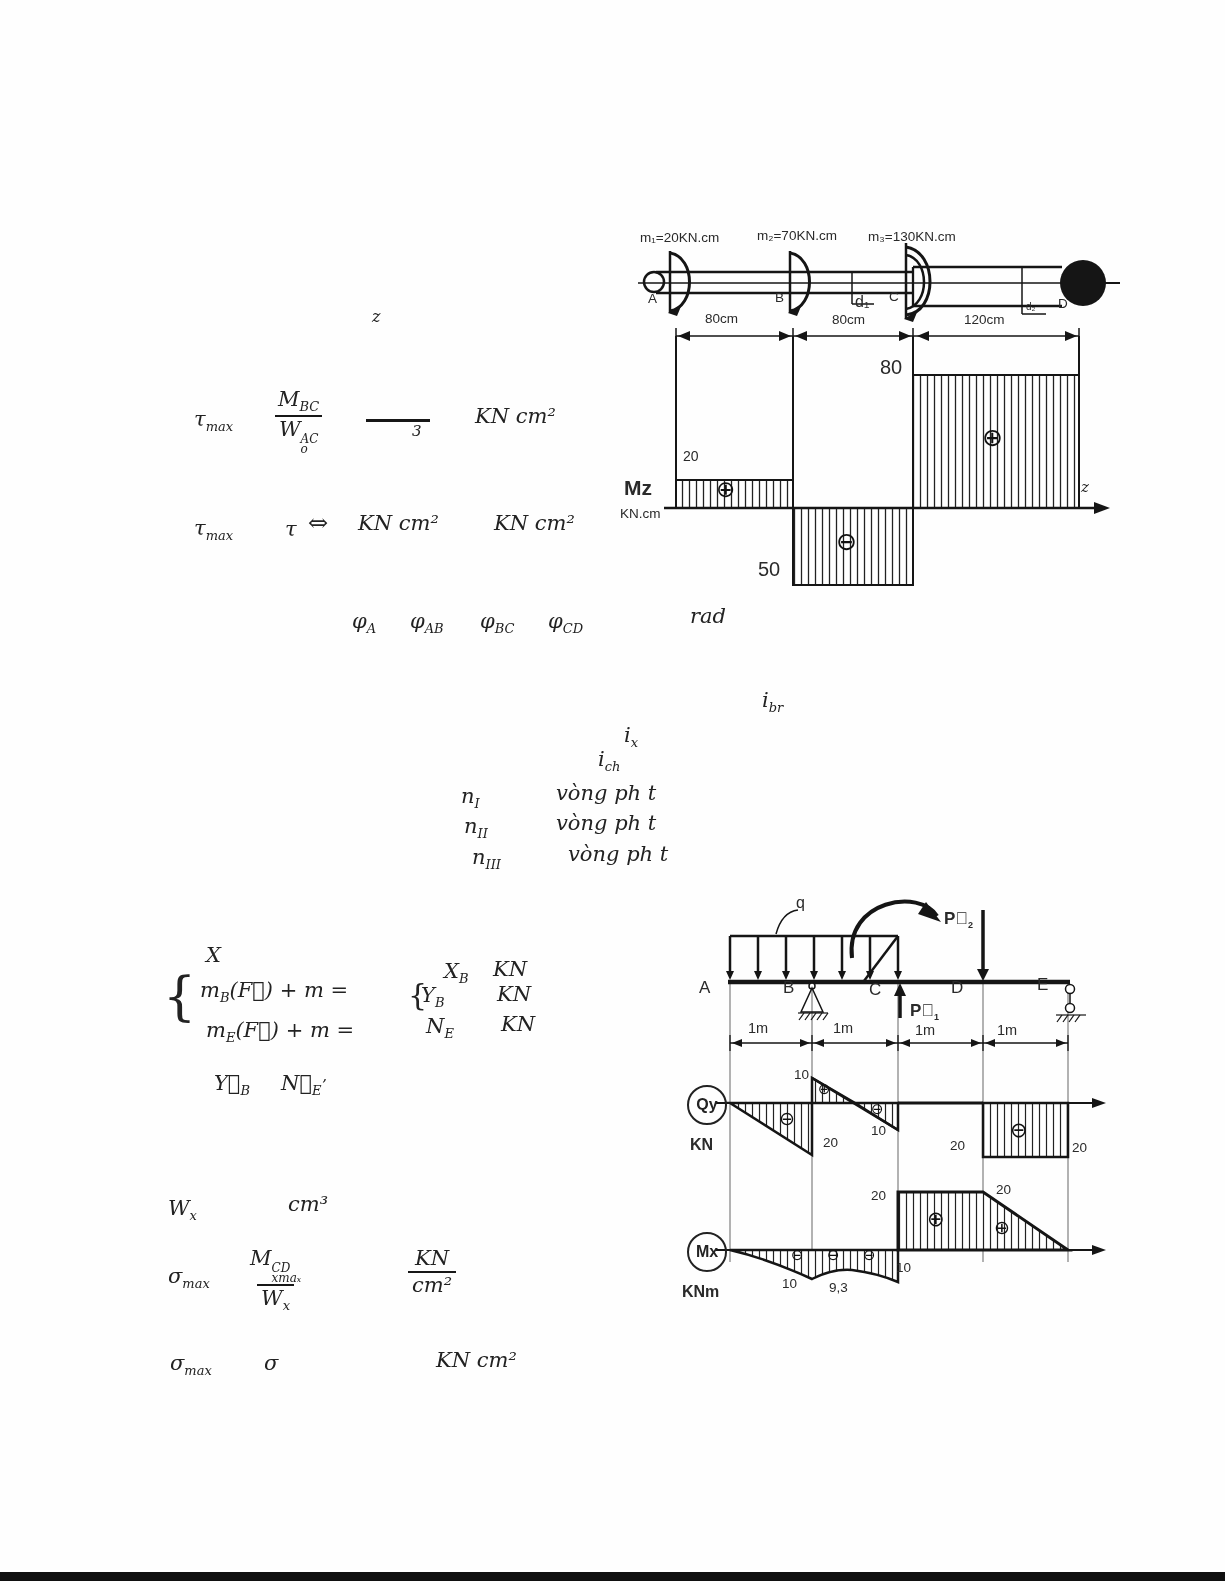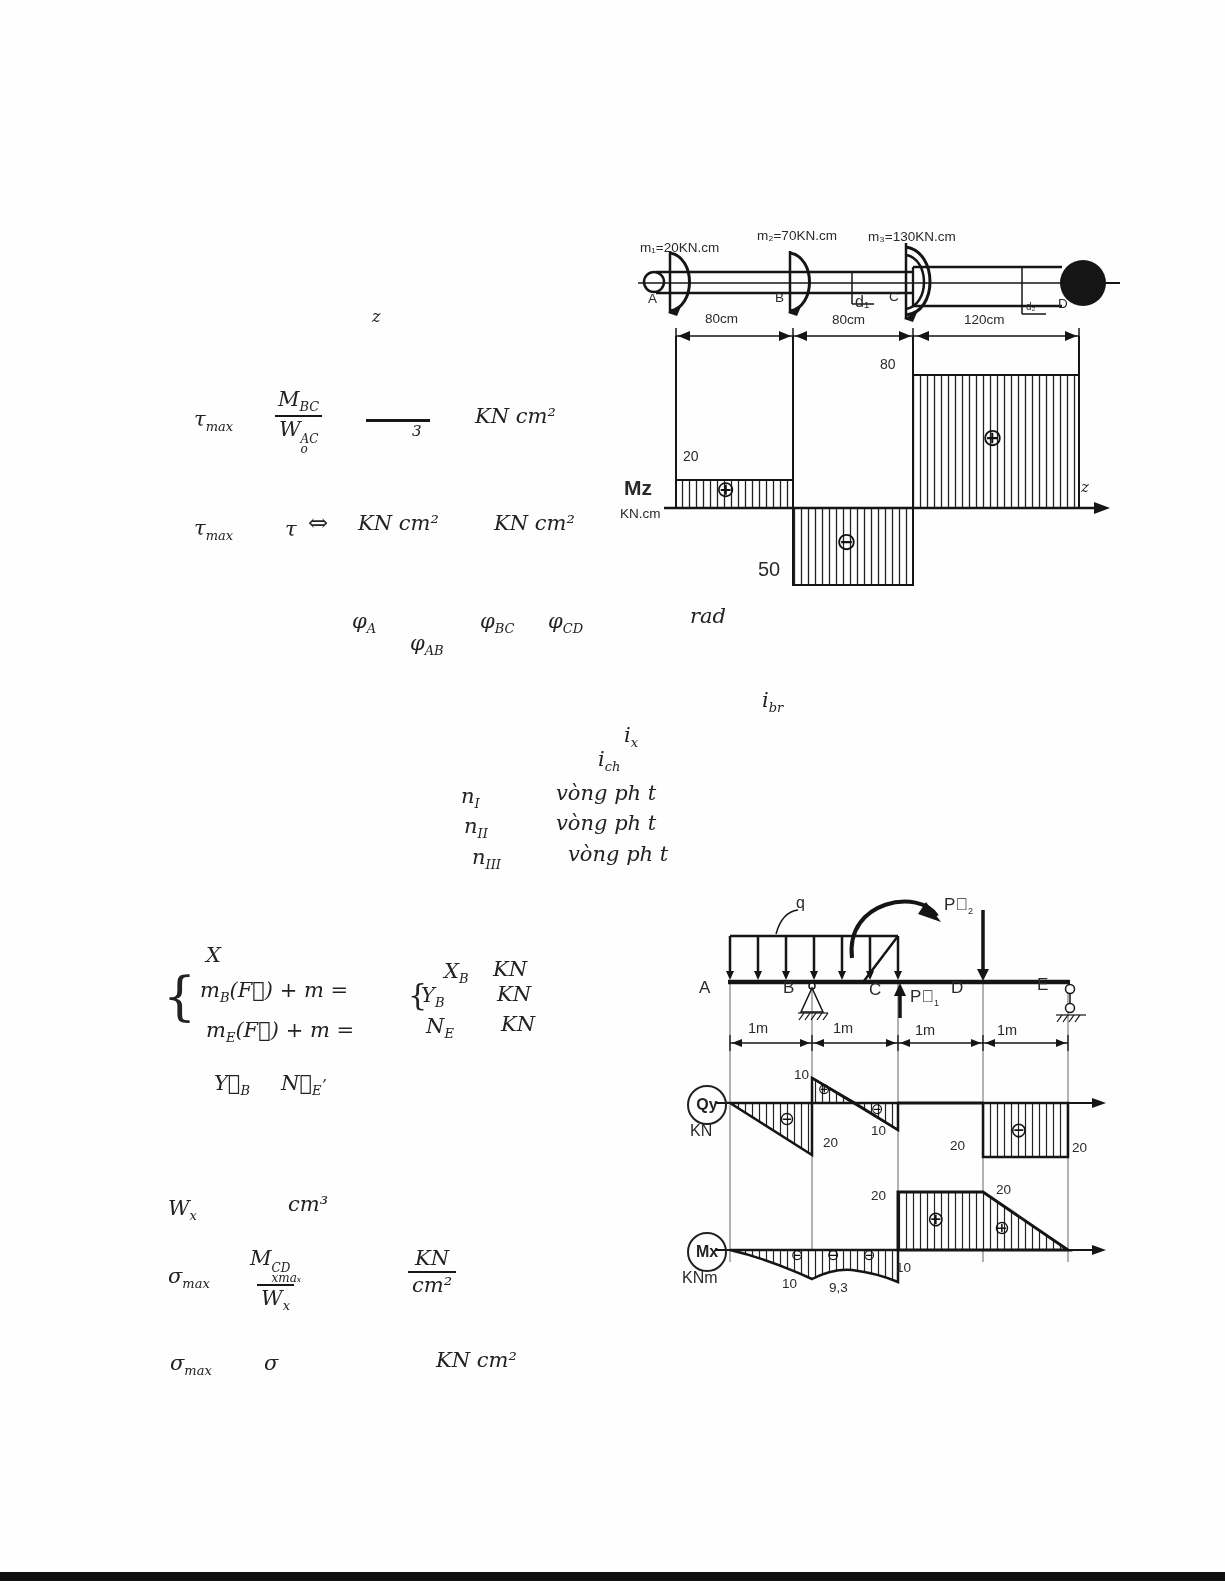"m₁=20KN.cm" span.dl { top: 241px -> 231px }
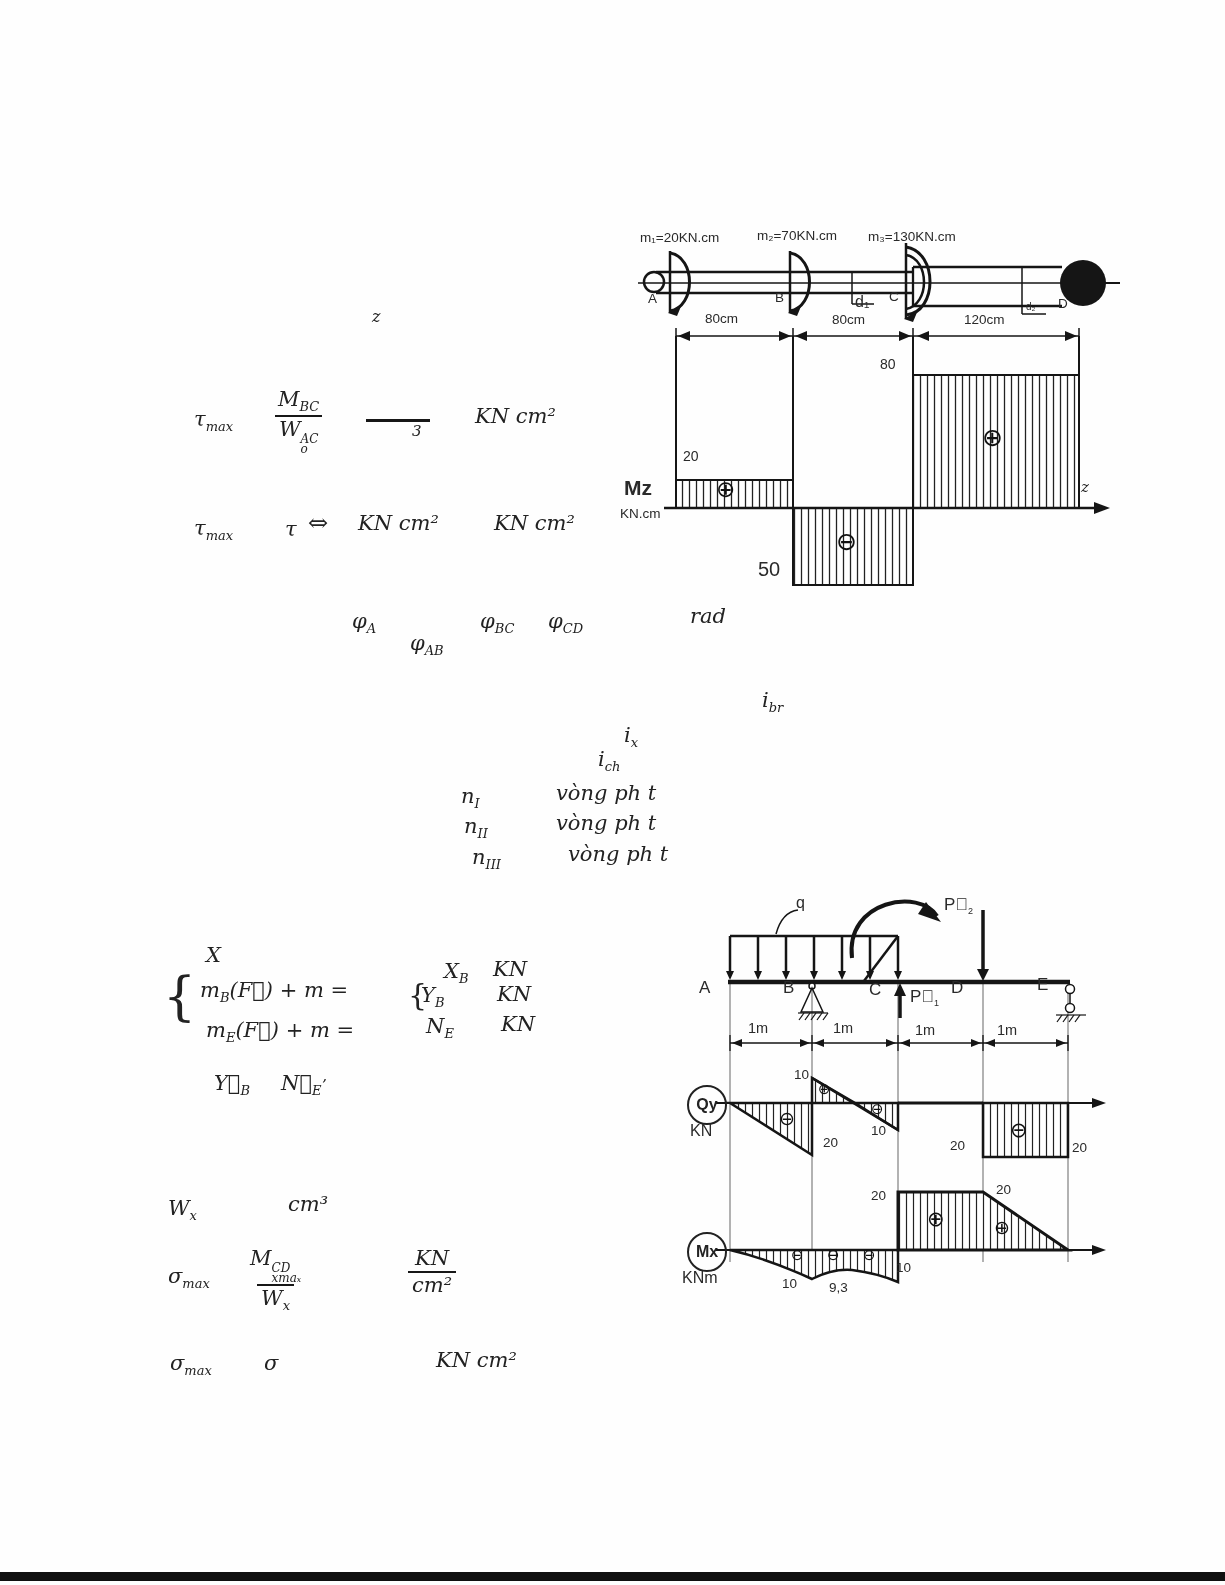"80" span.dl { font-size: 14px -> 20px }
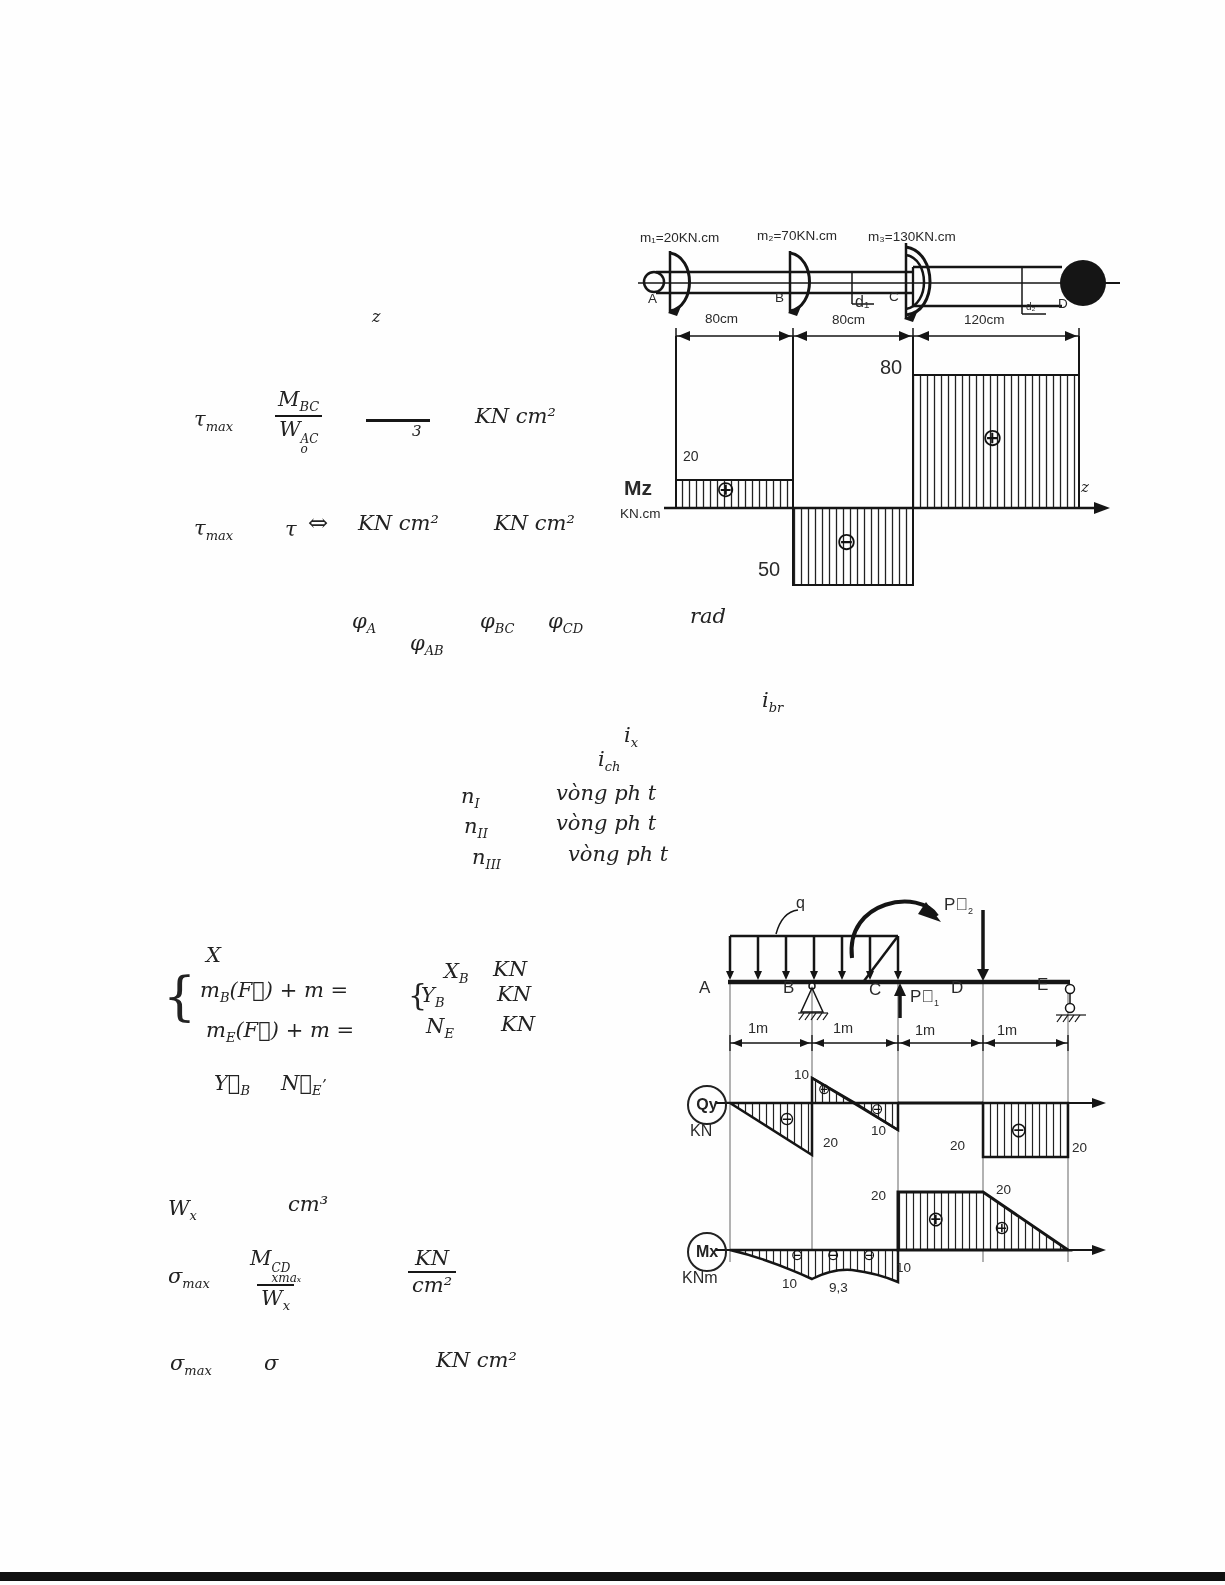"φAB" span.t { top: 632px -> 610px }
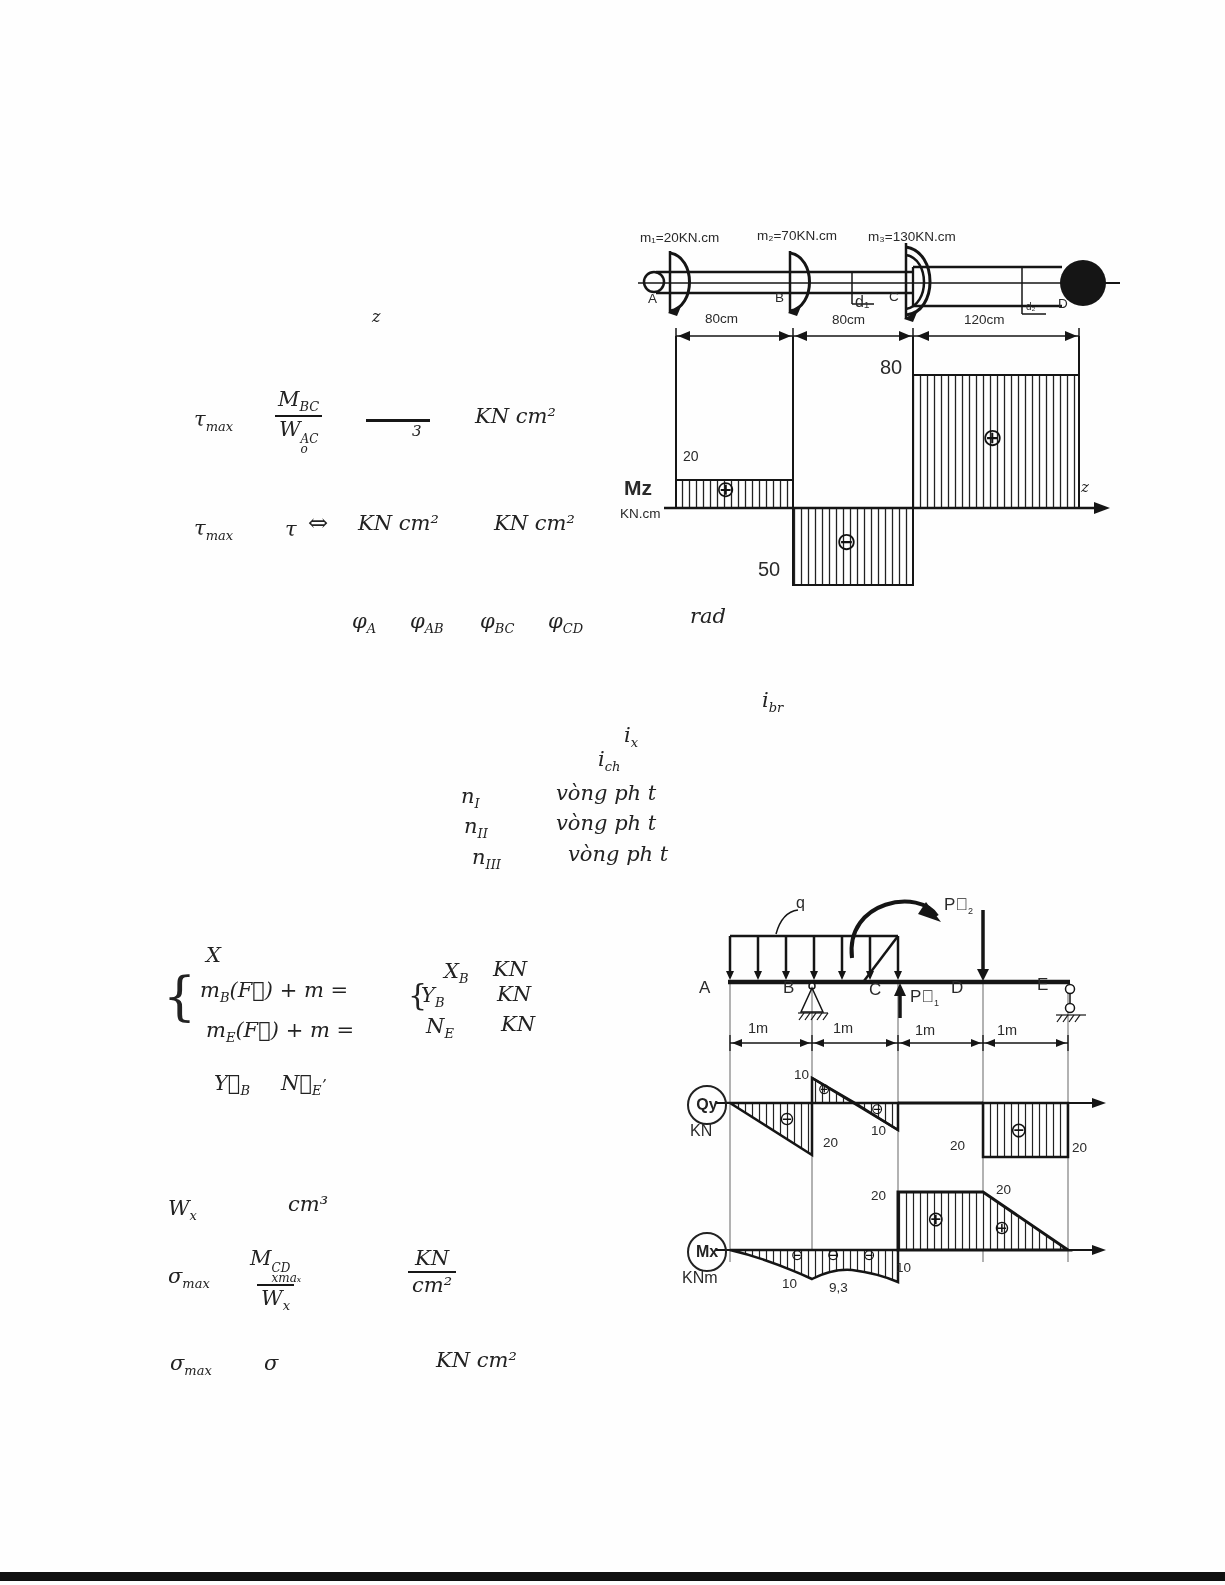"P⃗2" .bold17 { font-weight: normal -> bold; margin-top: none -> 14px }
